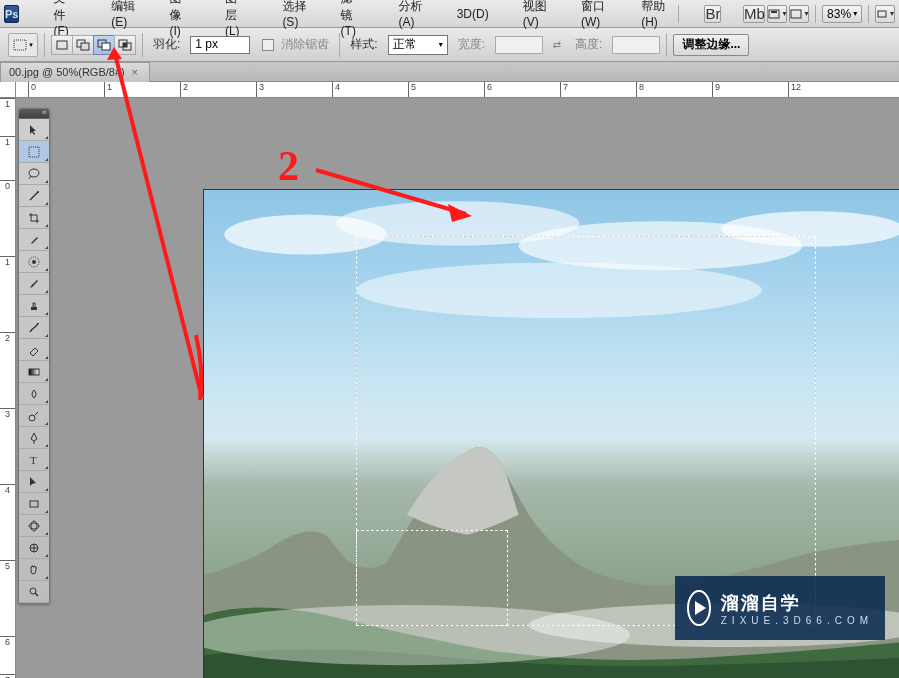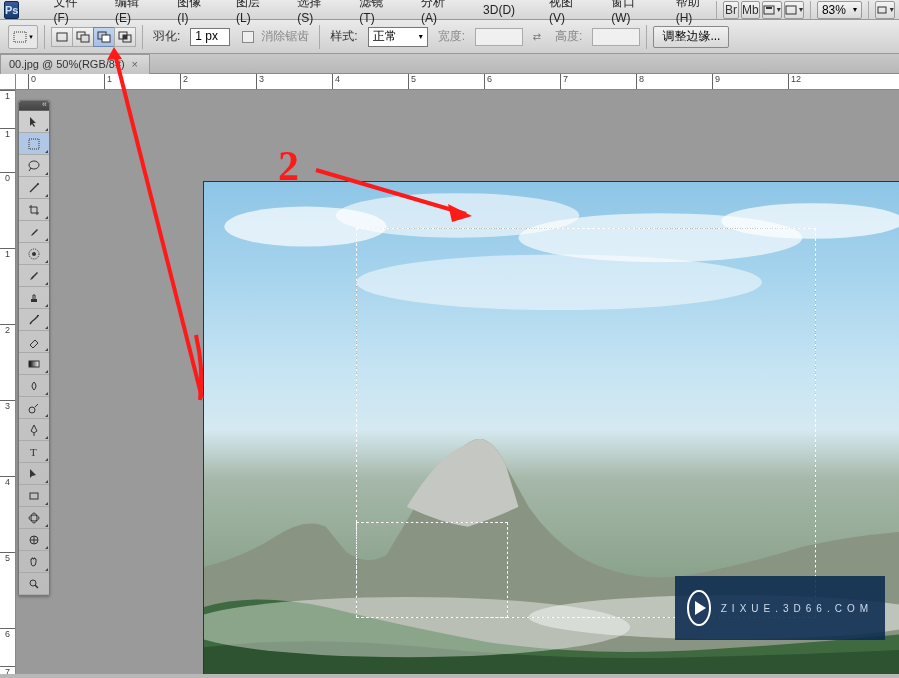"Ps" .menubar { height: 20px -> 28px }
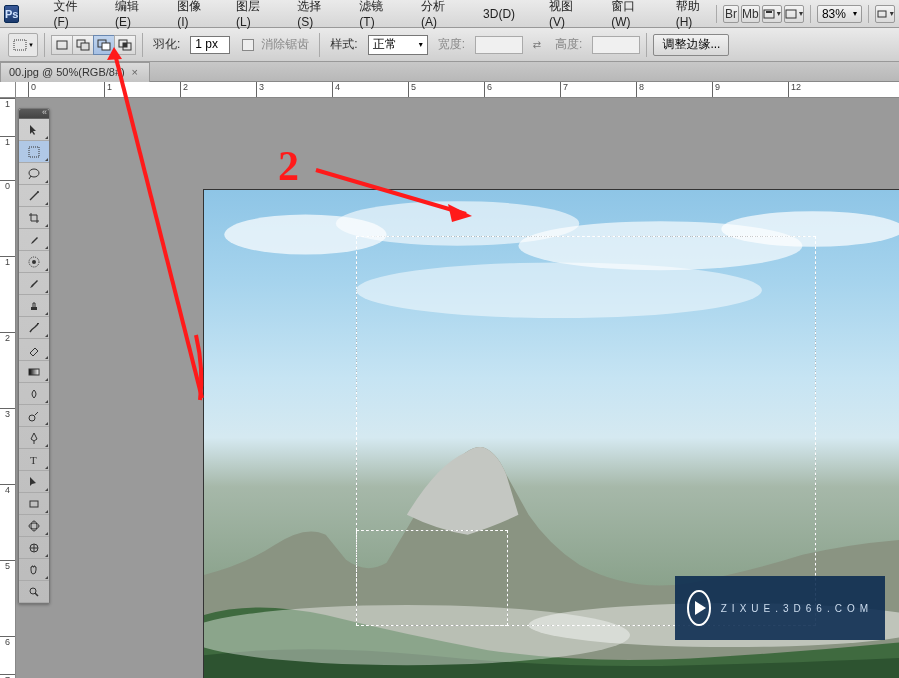"Br" .small-btn { font-size: 12px -> 15px; margin-left: none -> 20px }
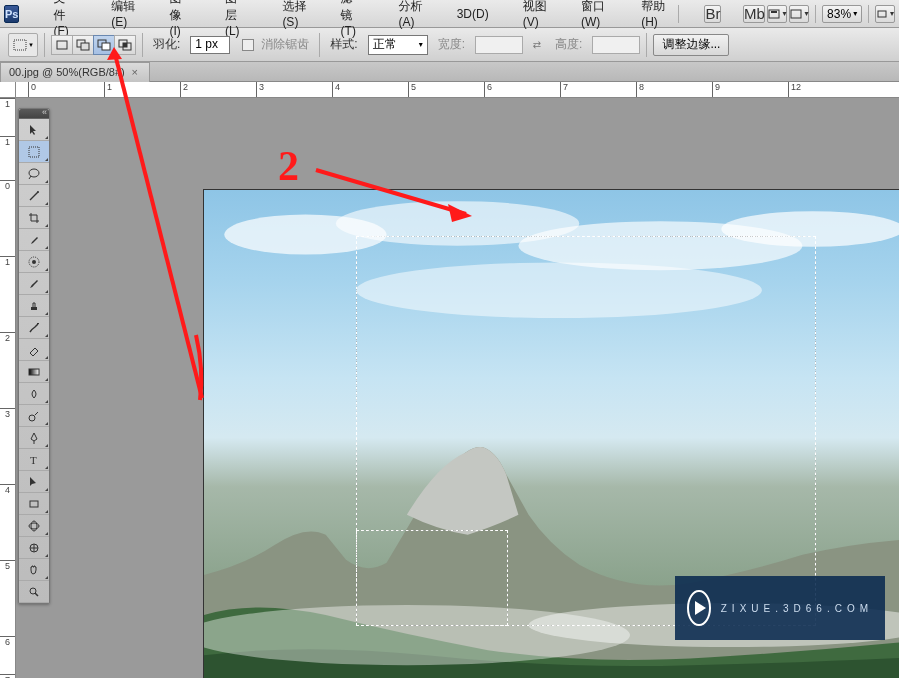"1 px" .opt-input { width: 40px -> 60px }
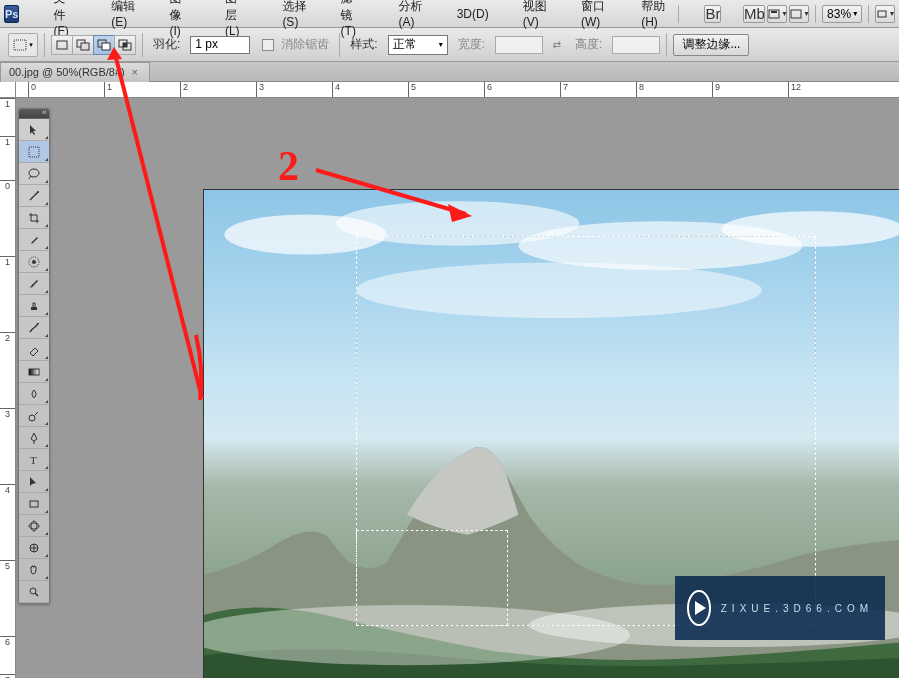"调整边缘..." .opt-button { font-weight: none -> bold }
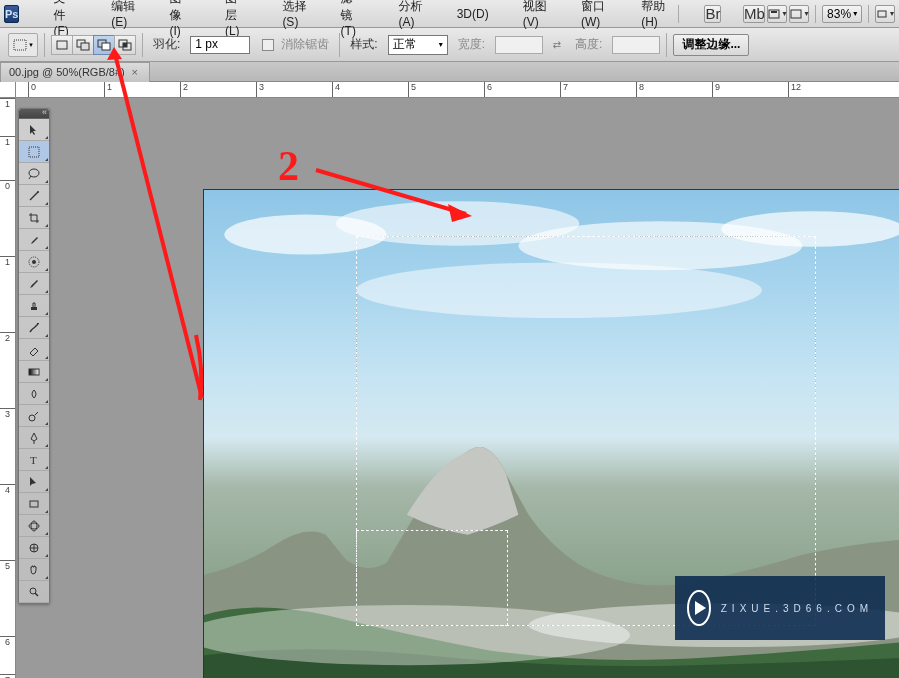"溜溜自学" div.watermark-title { html: none -> <div>溜溜自学</div> }
